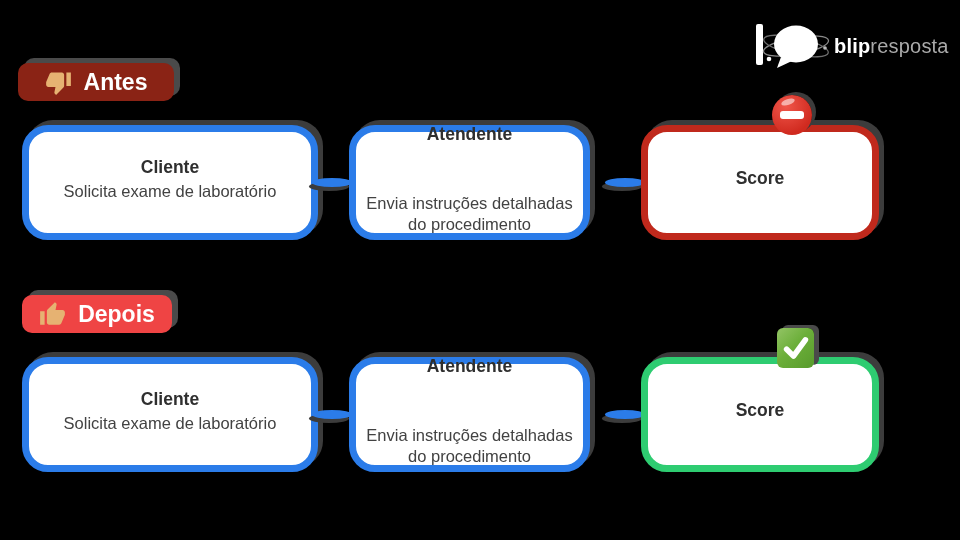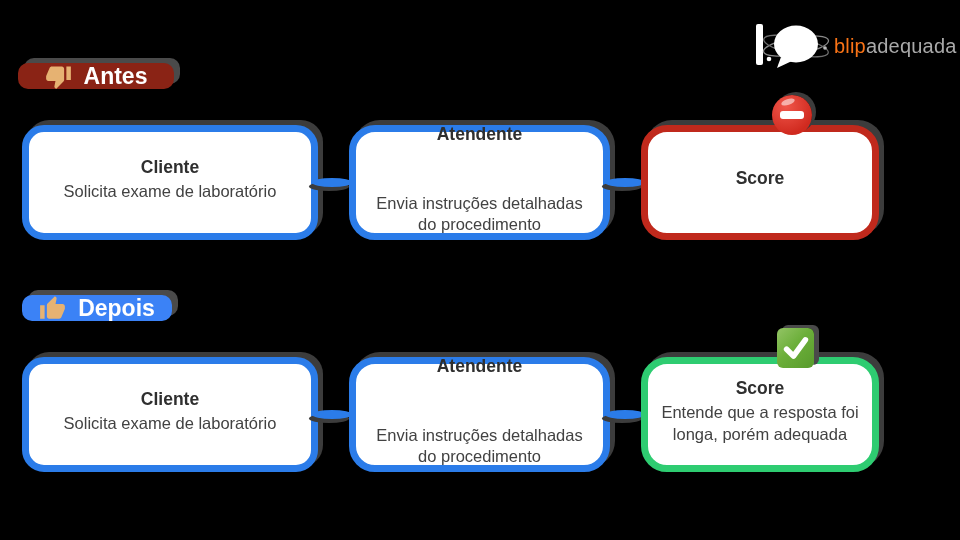"blip" .brand-bold { color: #f97316 -> #ffffff; font-weight: normal -> bold }
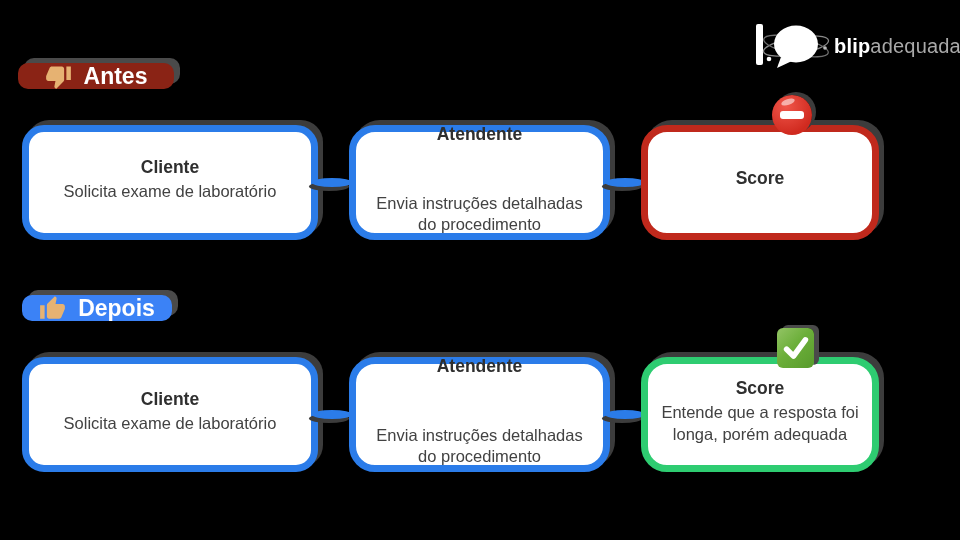"adequada" span.brand-light { text: adequada -> resposta }
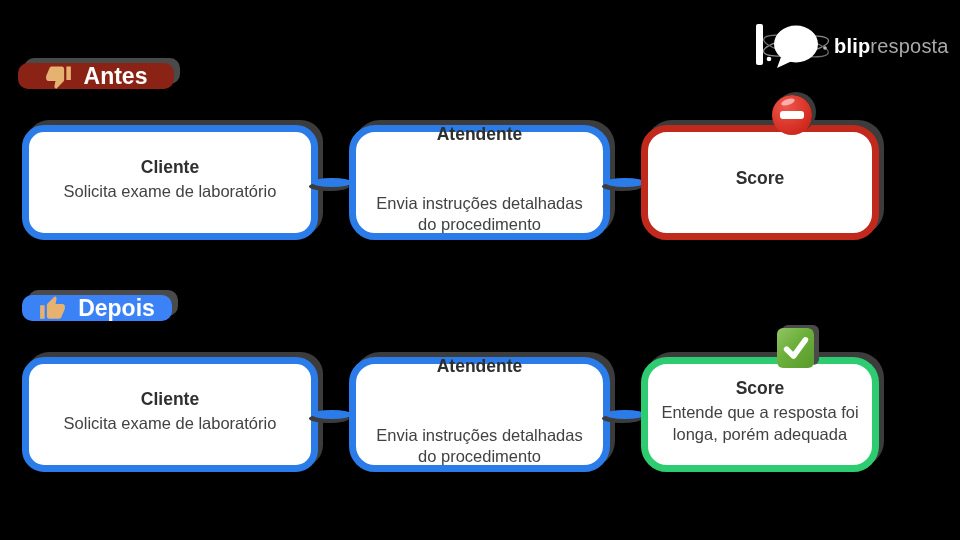"Antes" .badge { height: 26px -> 38px }
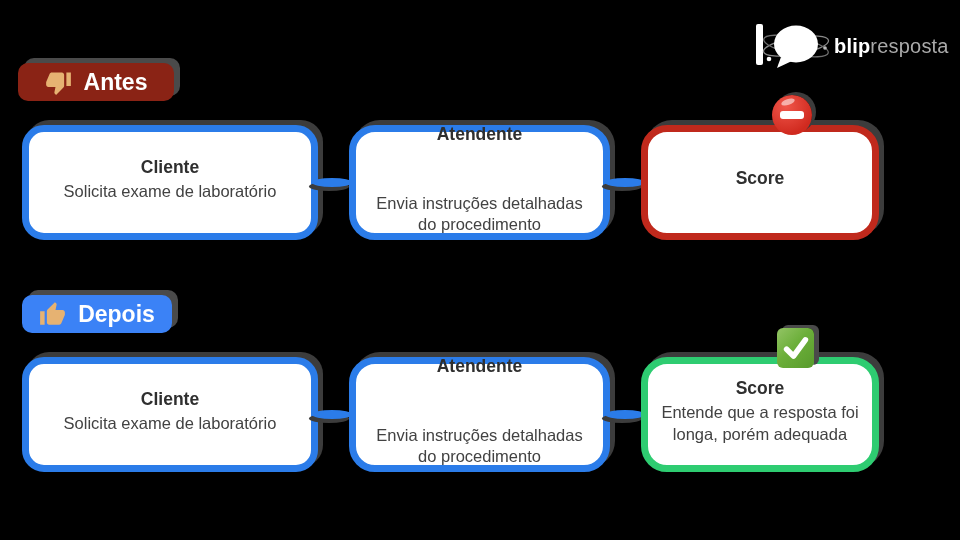"Atendente" .b2 { width: 261px -> 241px }
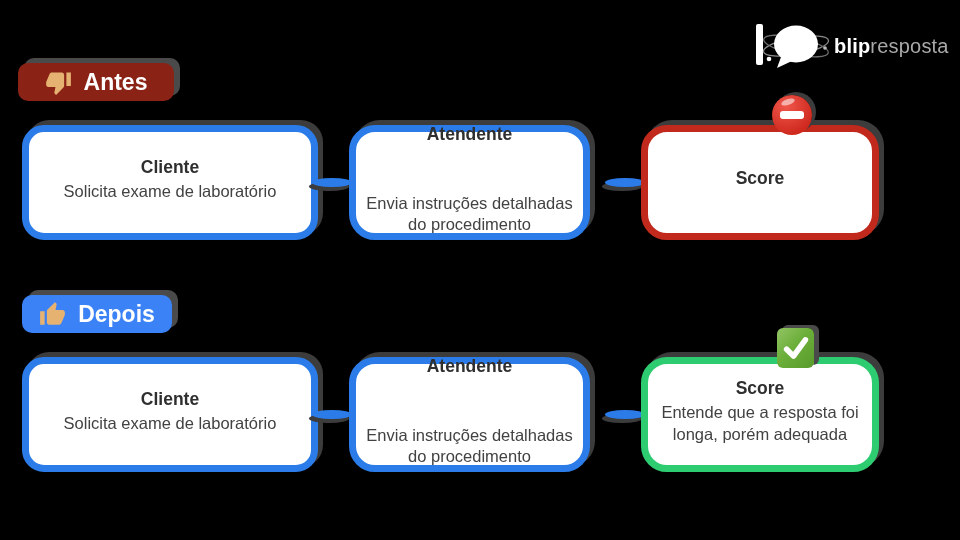"Cliente" .b1 { border-radius: 22px -> none }
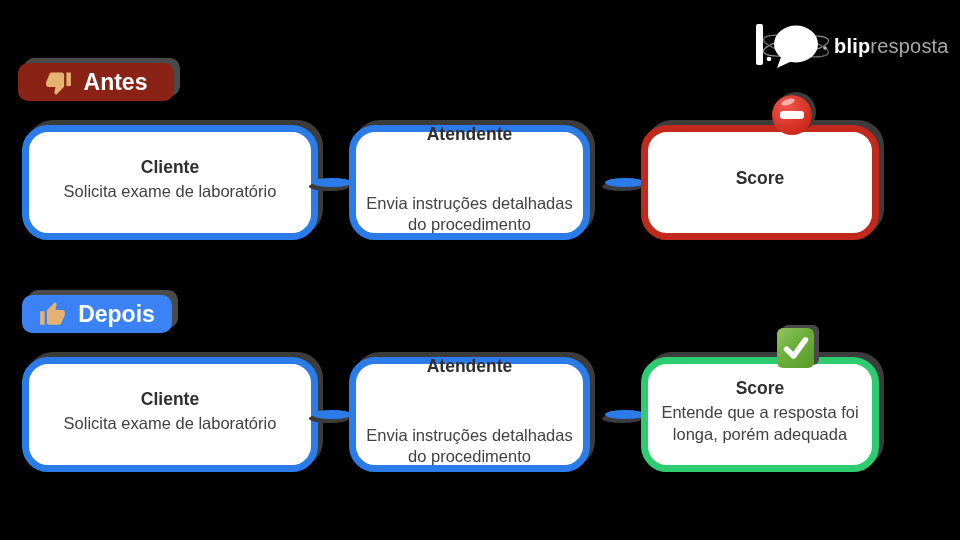"Depois" .badge-depois { background: #3b82f6 -> #ef4444 }
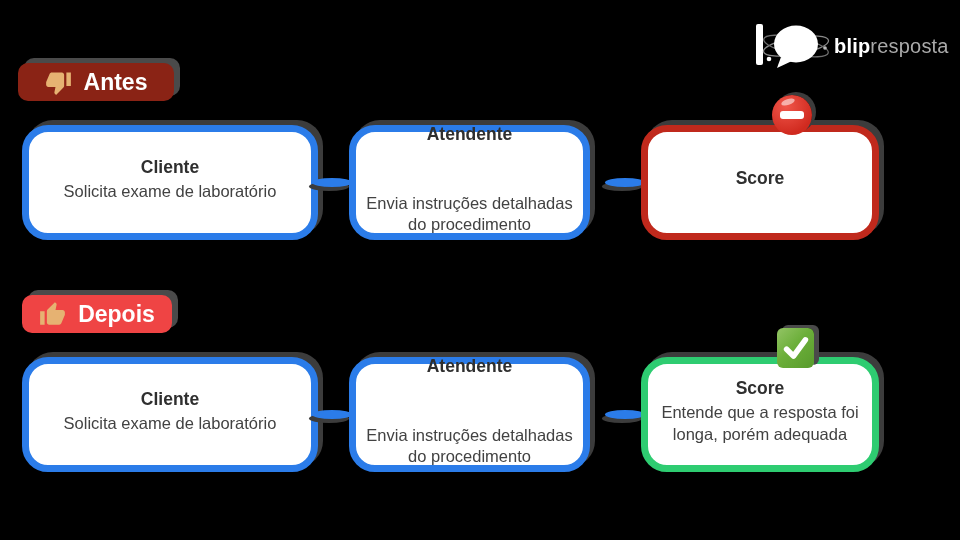"Entende que a resposta foi" div.box-body { html: <div>Entende que a resposta foi longa, porém adequada</div> -> none }
